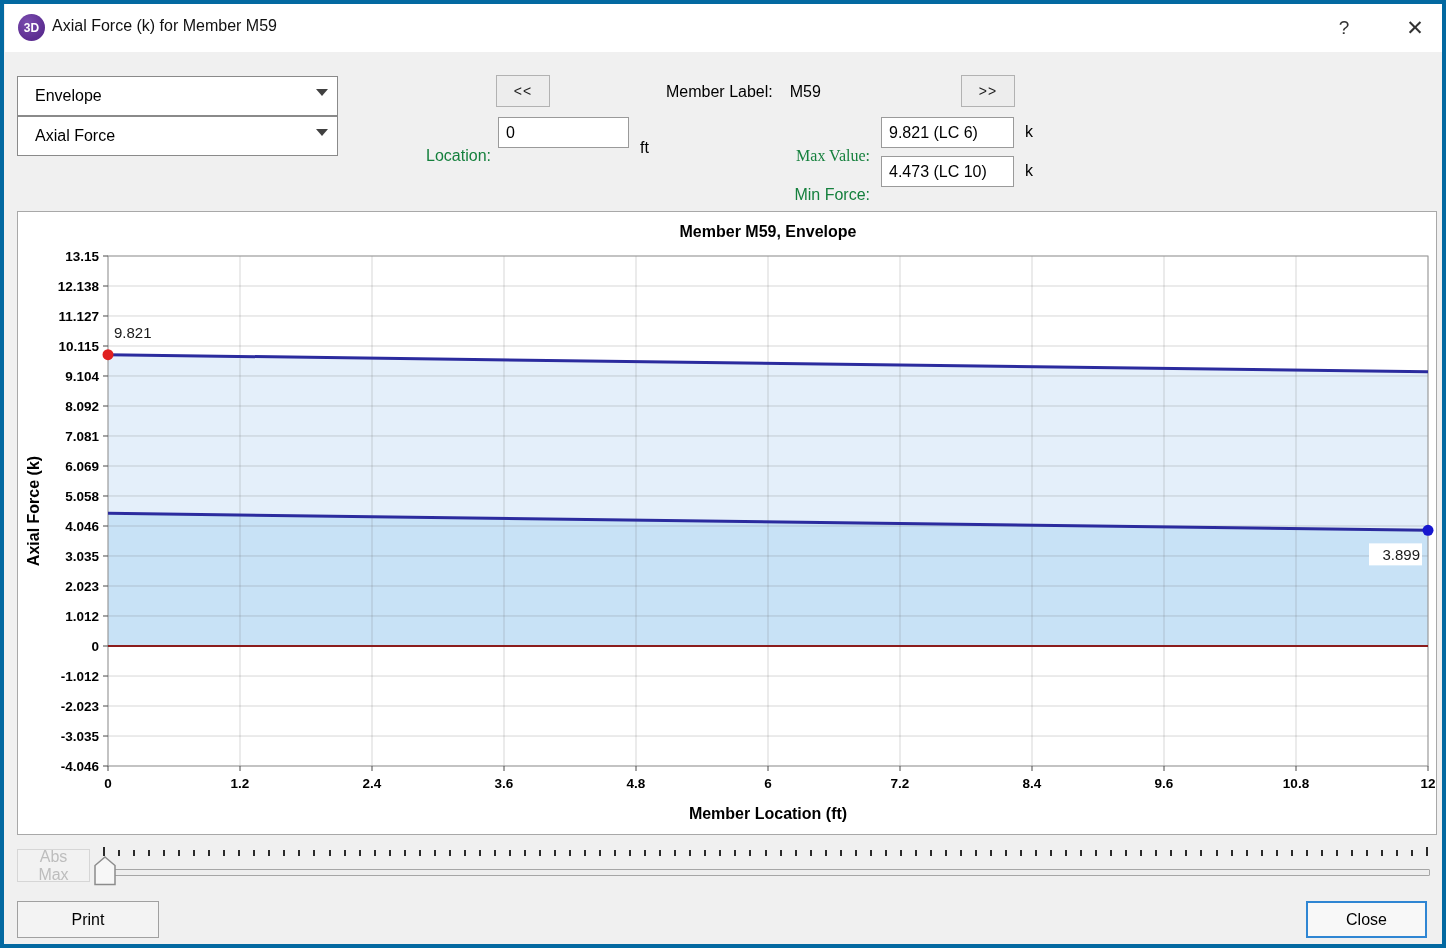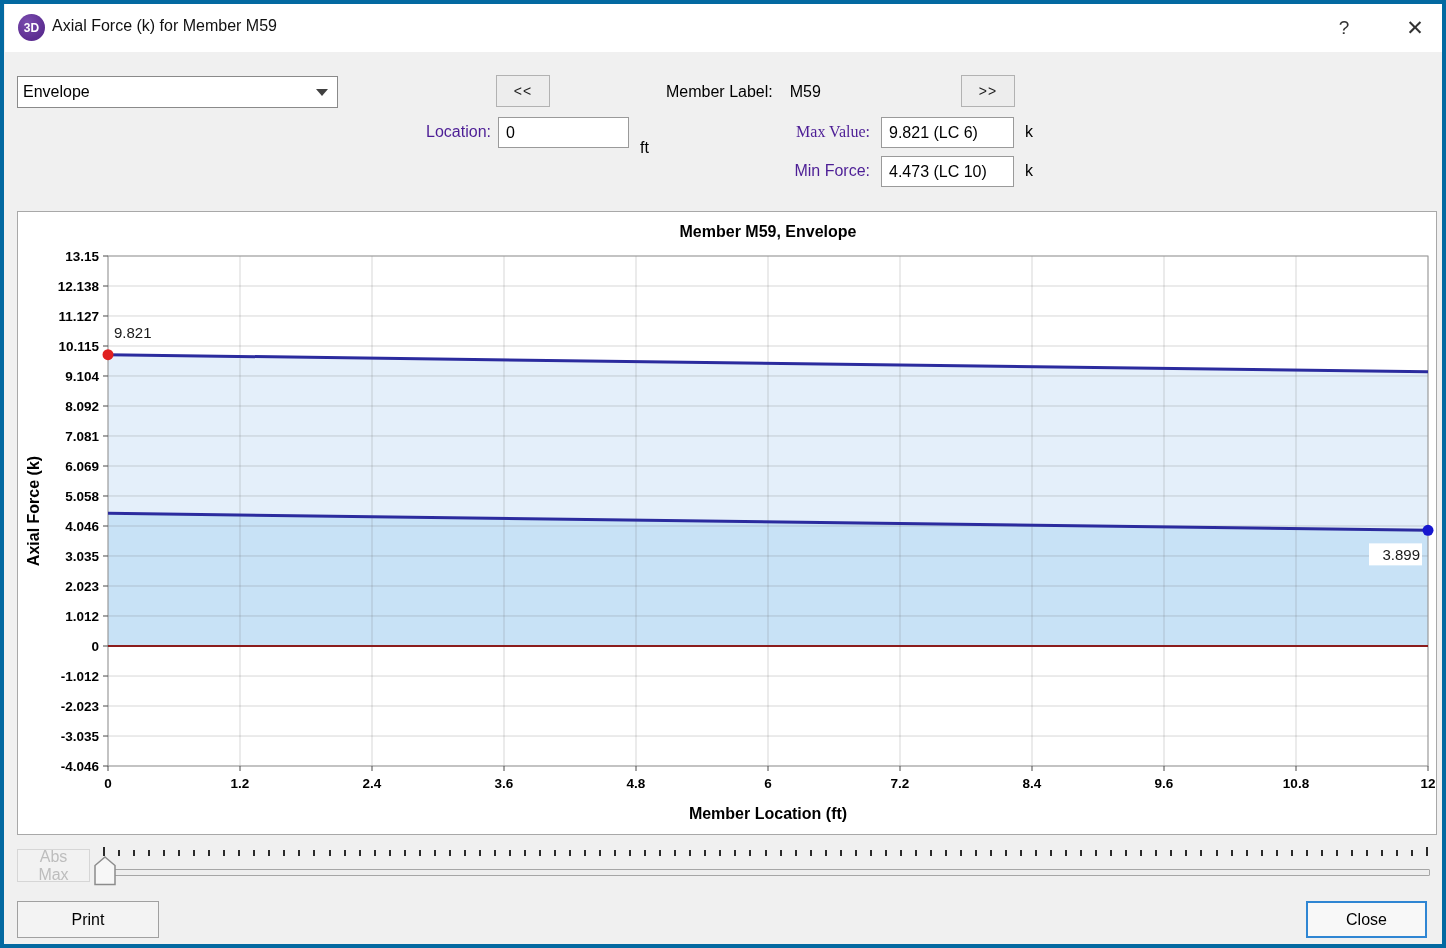"Envelope" .combo { height: 32px -> 40px; padding-left: 5px -> 17px }
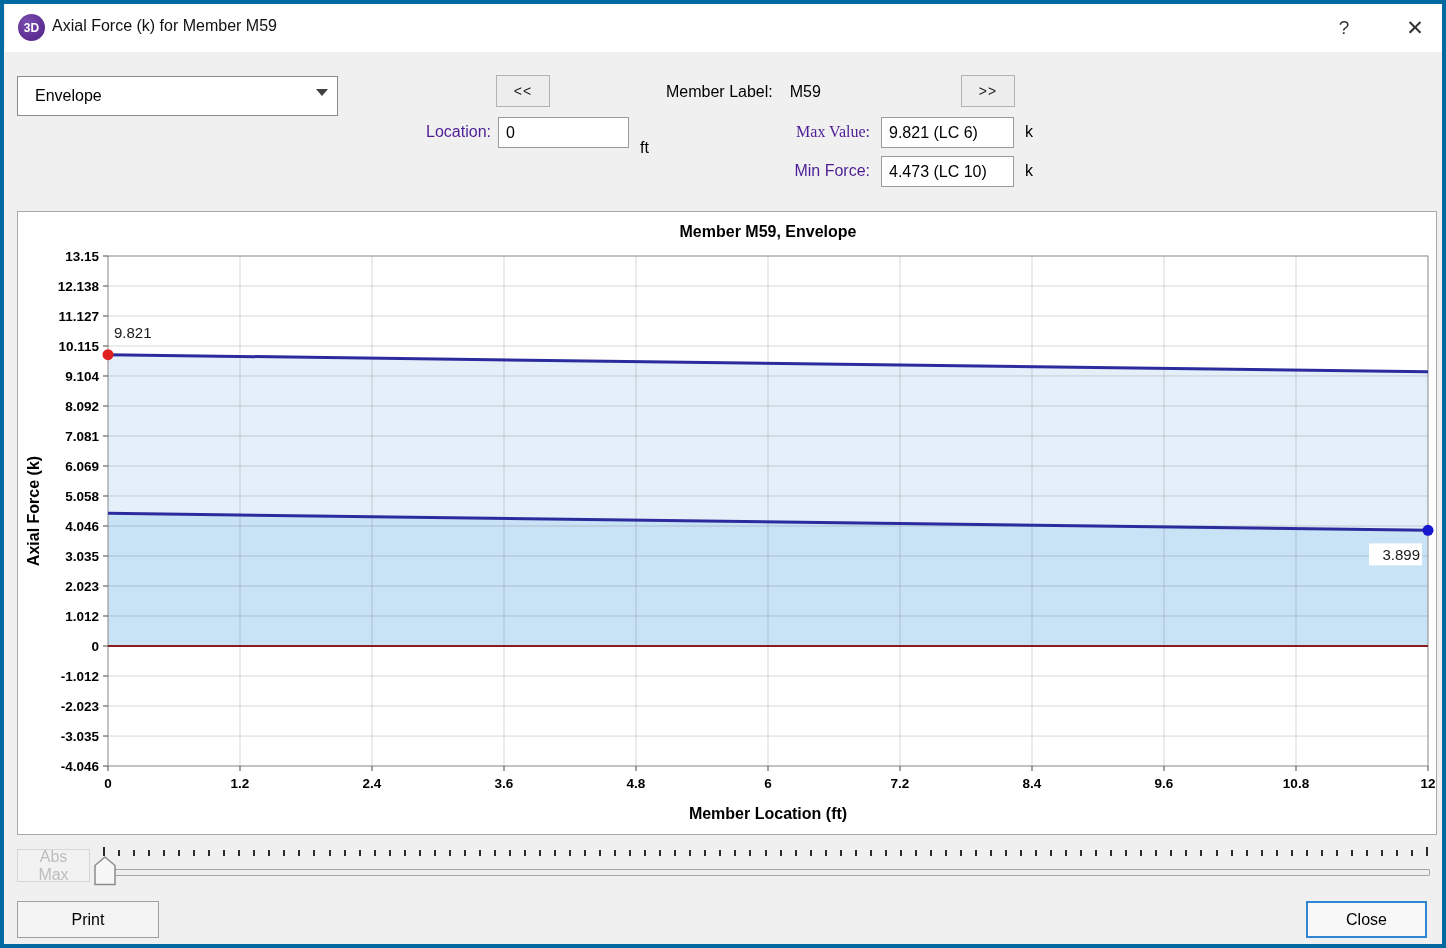"Axial Force" div.combo { html: none -> <div> <span>Axial Force</span> <span></span> </div> }
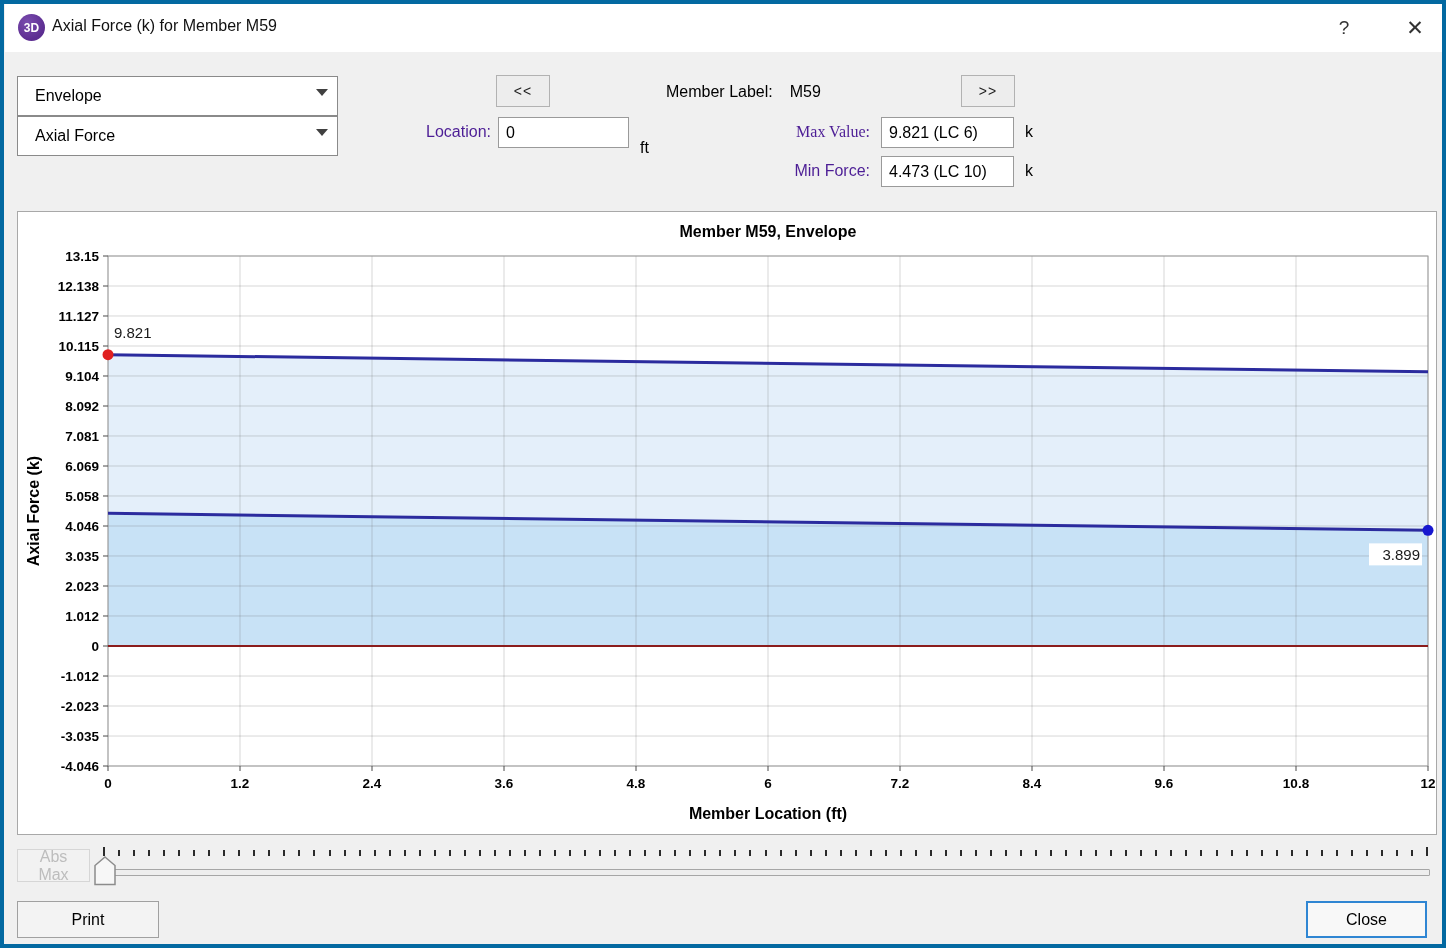"Location:" .fieldcap { color: #4c1d95 -> #15803d; margin-top: none -> 24px }
